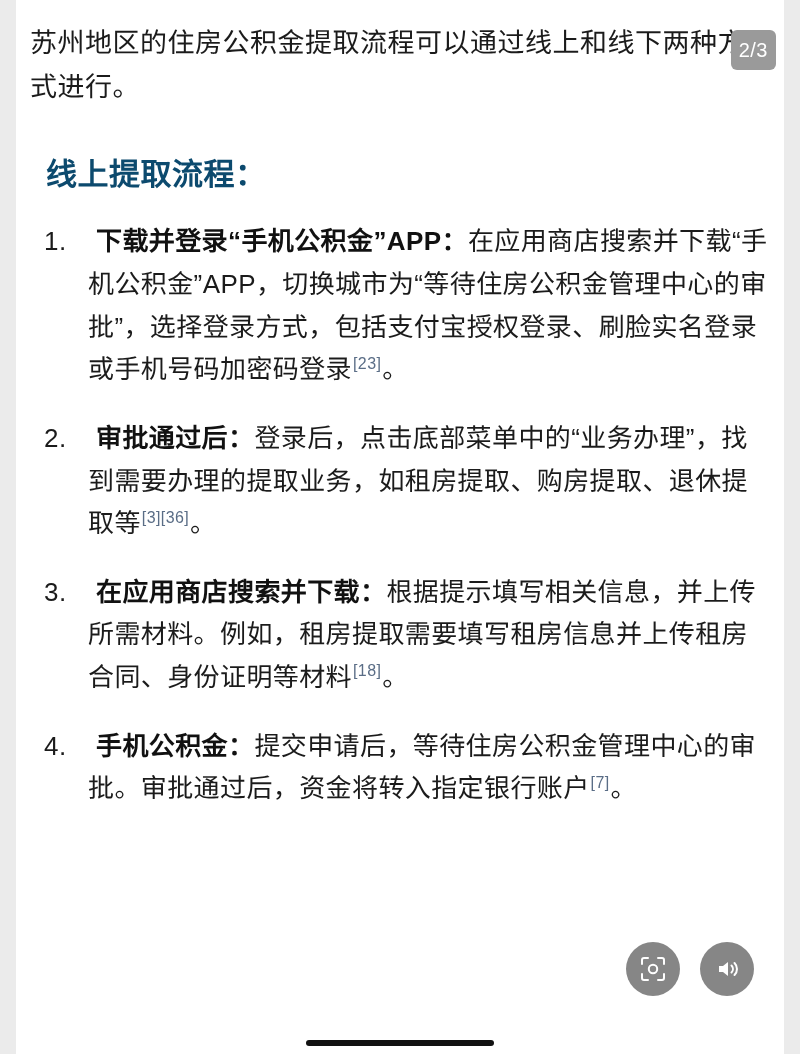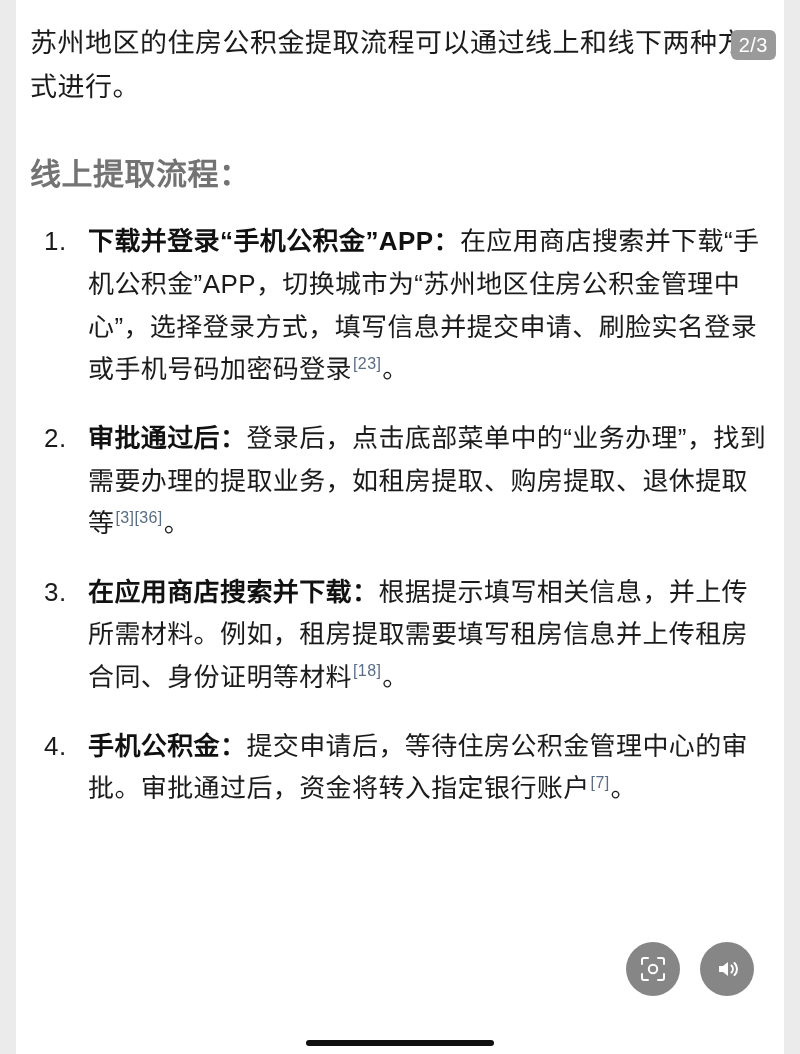"2/3" .page-indicator { height: 30px -> 40px }
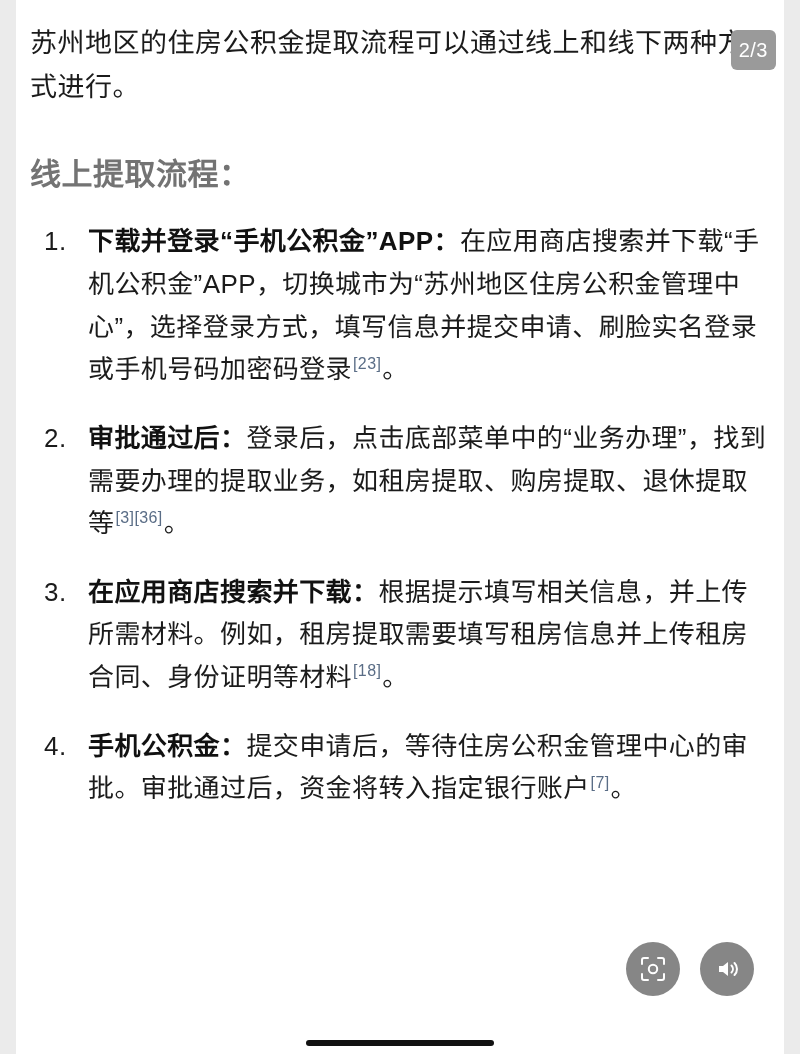"线上提取流程：" h2.section-title { color: #737373 -> #0c4a6e; margin: 40px 0 26px 0 -> 40px 0 26px 16px }
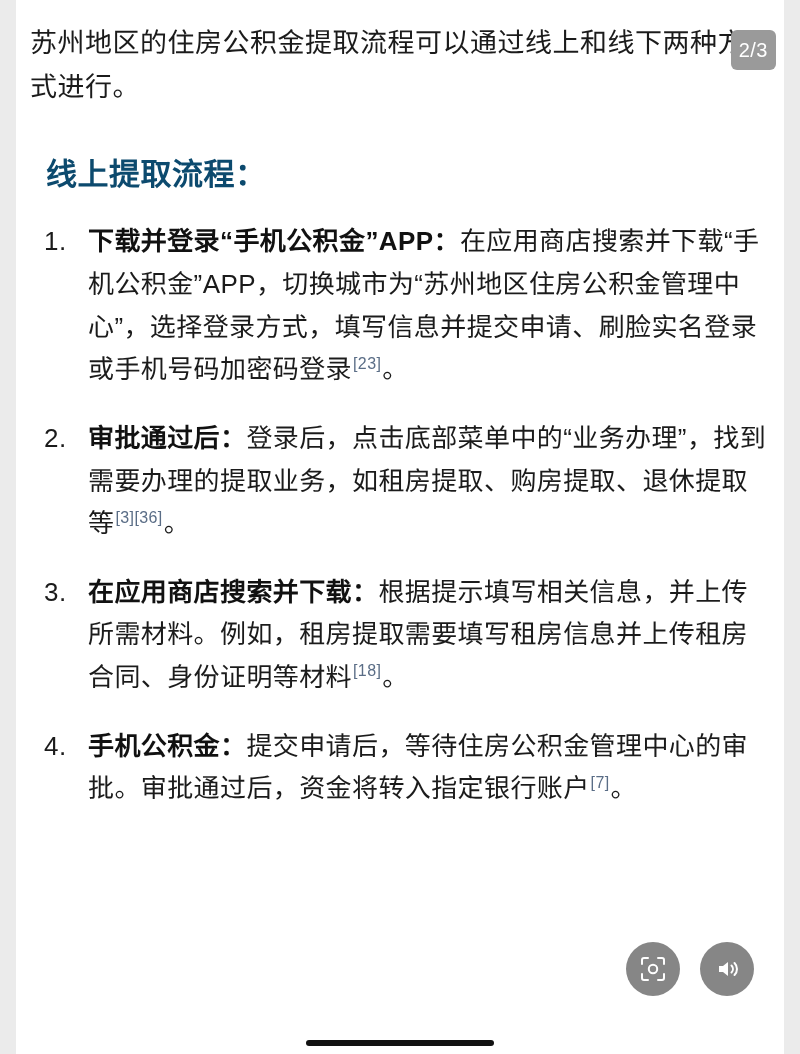"下载并登录“手机公积金”APP：" .step-head { margin-left: none -> 8px }
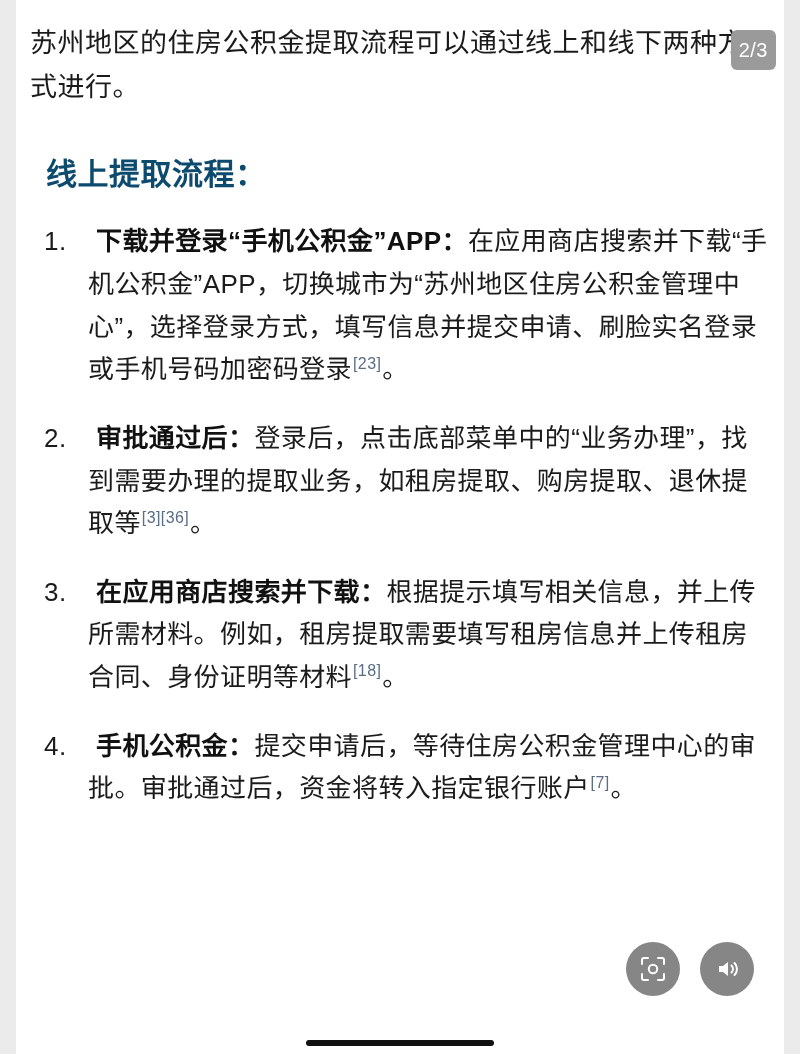"在应用商店搜索并下载“手机公积金”APP，切换城市为“苏州地区住房公积金管理中心" span { text: 苏州地区住房公积金管理中心”，选择登录方式，填写信息并提交申请 -> 等待住房公积金管理中心的审批”，选择登录方式，包括支付宝授权登录 }
